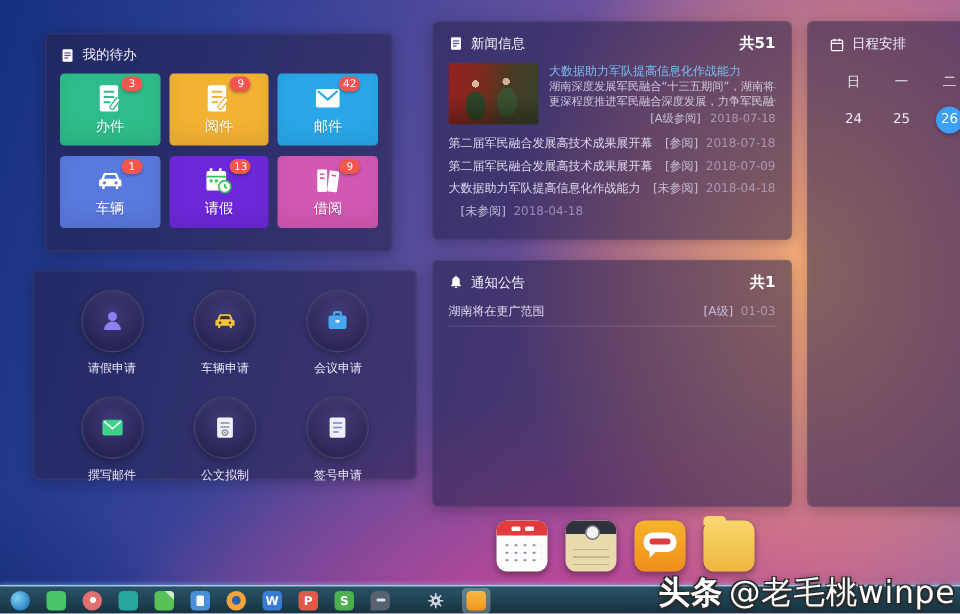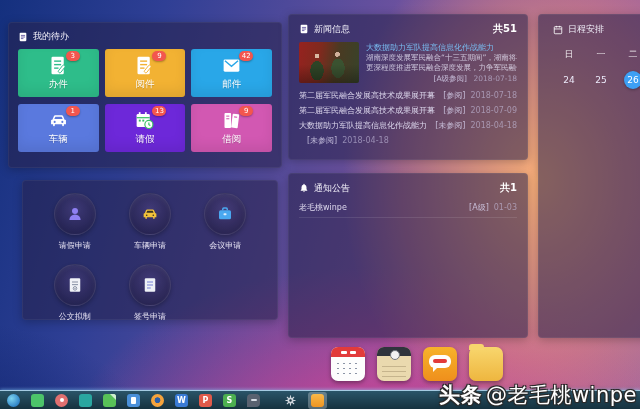"我的待办" #panel-todo { left: 8px -> 30px; width: 274px -> 232px }
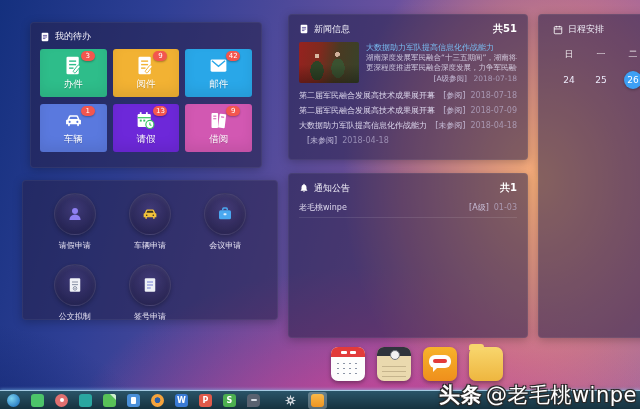"老毛桃winpe" span.n-title { text: 老毛桃winpe -> 湖南将在更广范围 }
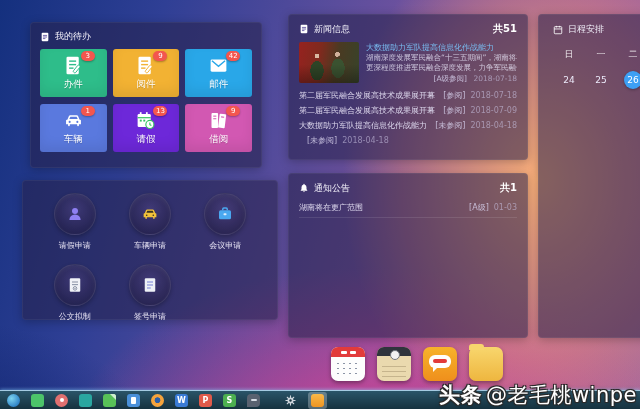"撰写邮件" div.app { html: none -> <div> <span> <svg> <rect></rect> <path></path> </svg> </span> <span>撰写邮件</span> </div> }
